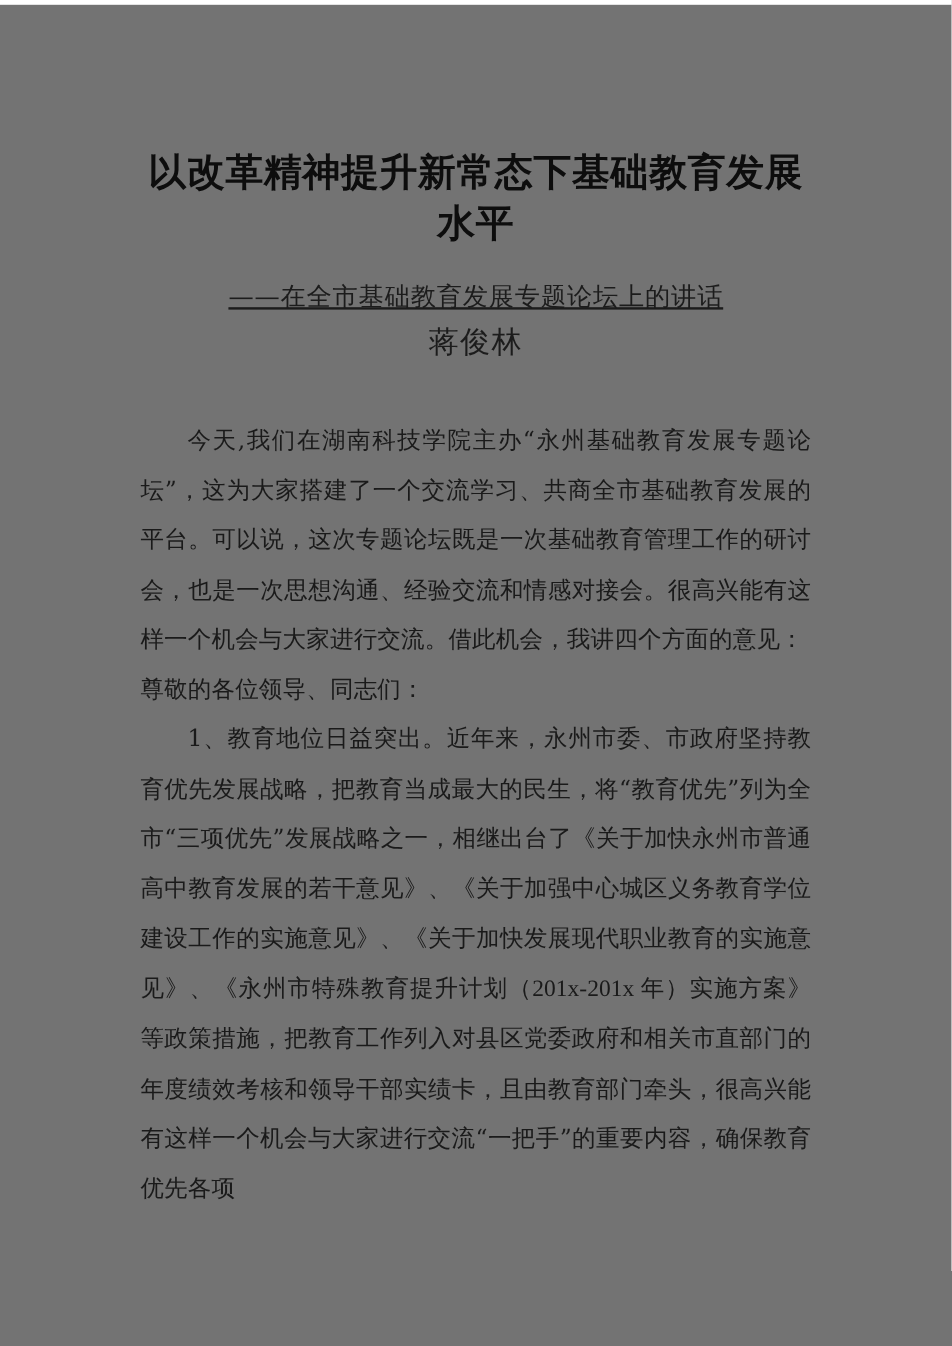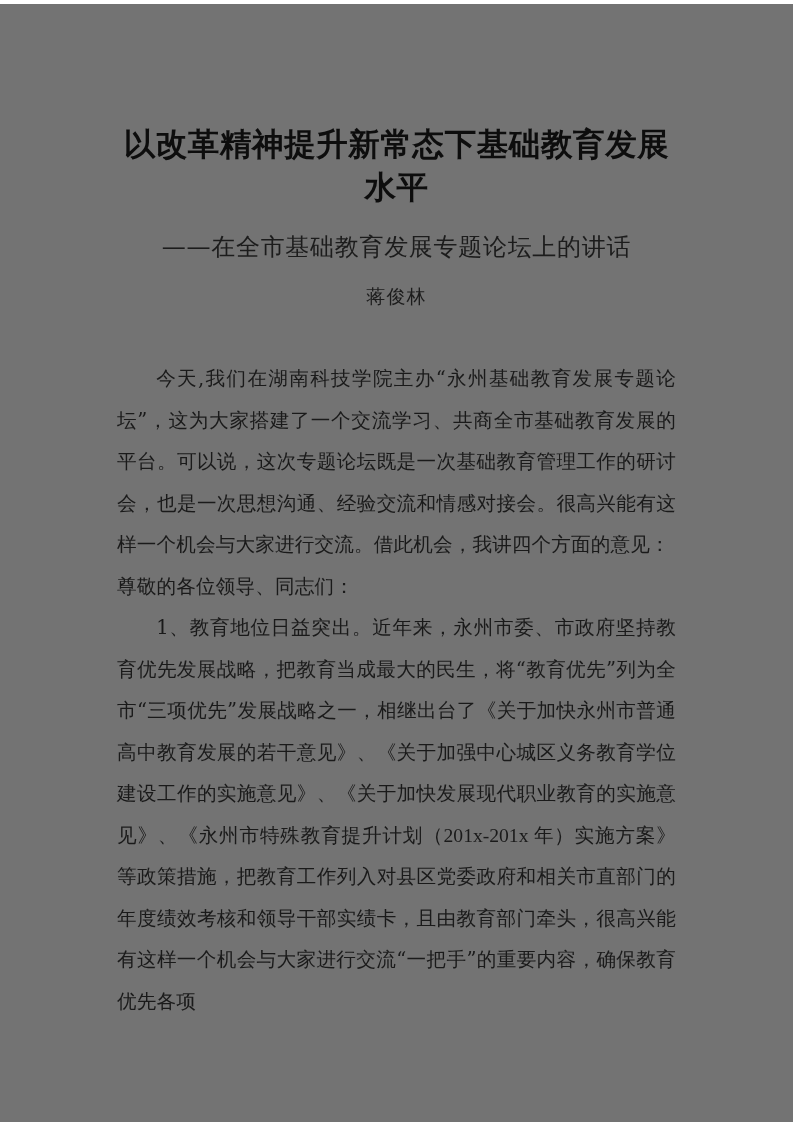"——在全市基础教育发展专题论坛上的讲话" .doc-subtitle { font-size: 24px -> 21px; text-decoration: none -> underline }
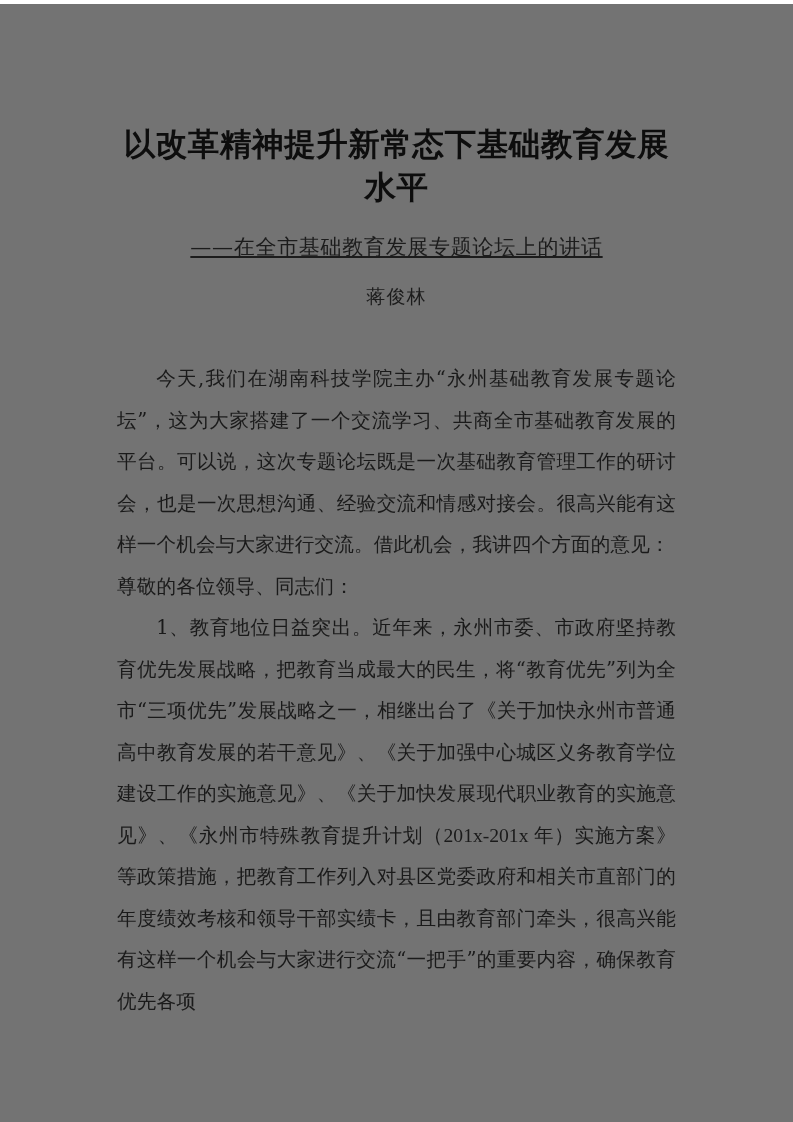"蒋俊林" .doc-author { font-family: Liberation Serif, serif -> Liberation Sans, sans-serif; font-size: 19px -> 25px; margin: 20px 0 0 0 -> 8px 0 0 0 }
